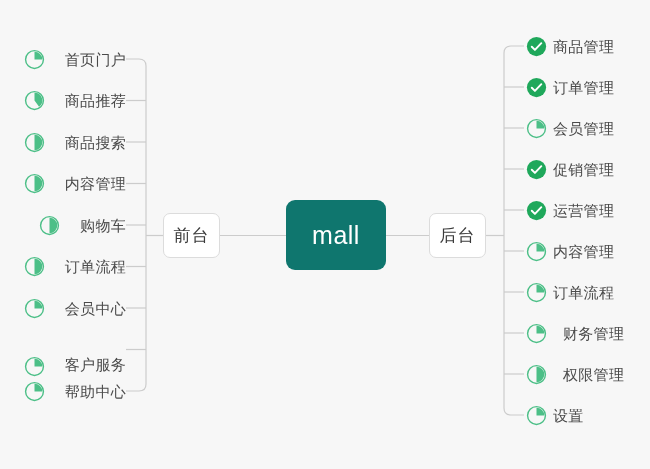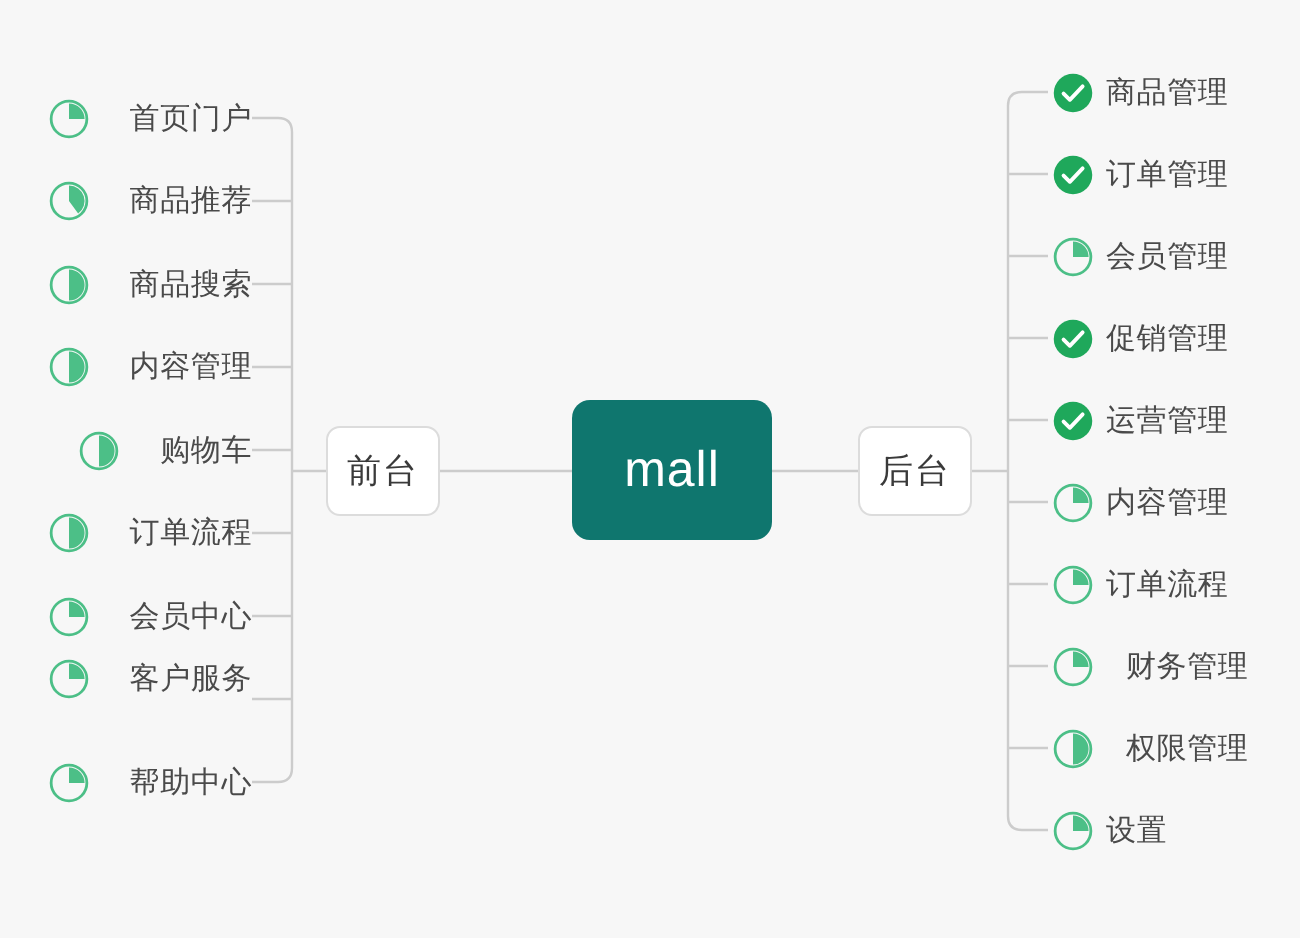"客户服务" div.leaf { font-family: none -> Liberation Mono, monospace; top: 326px -> 353px }
